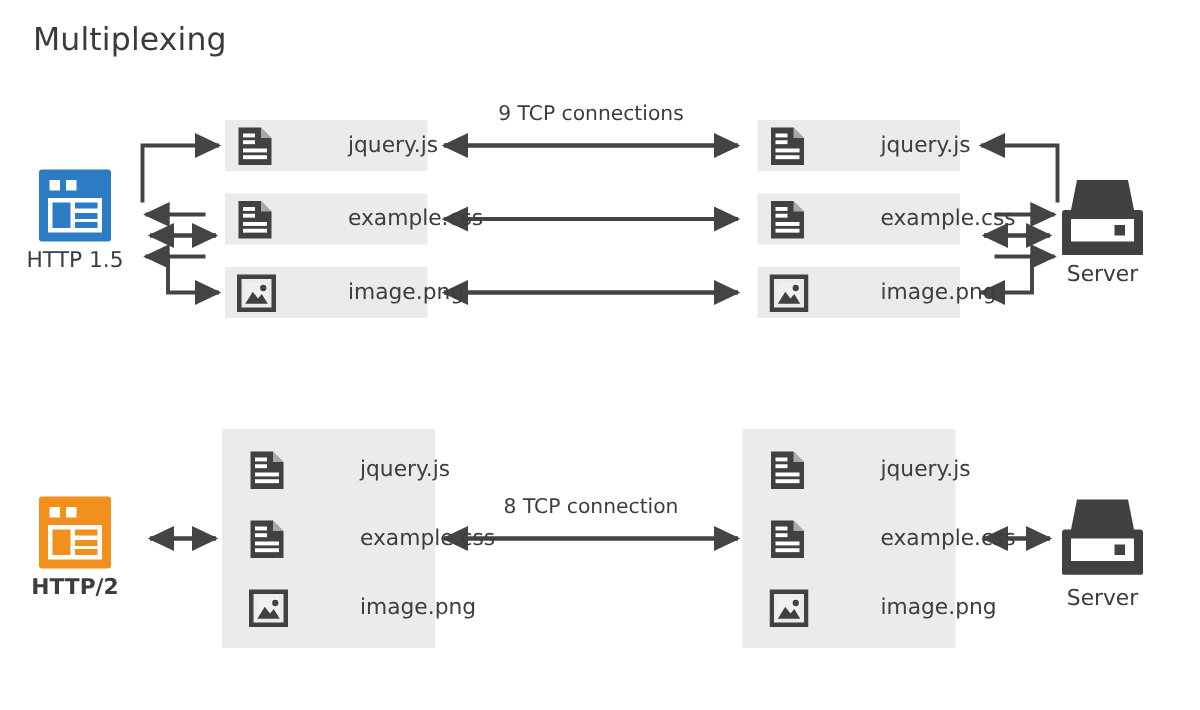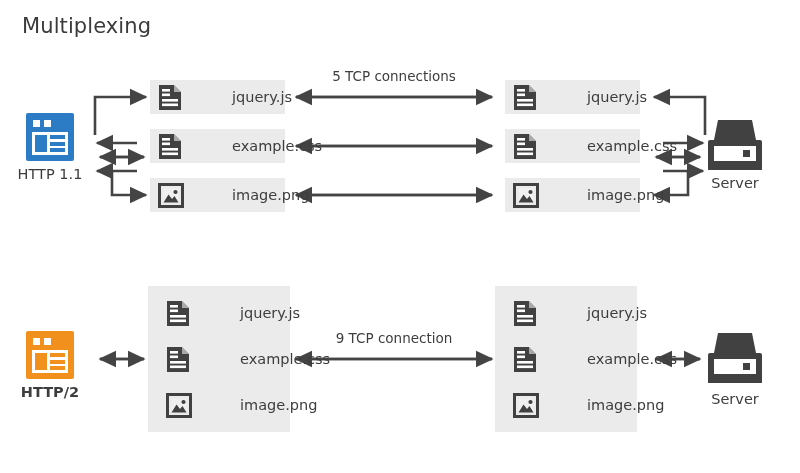"5 TCP connections" div.conn-label { text: 5 -> 9 }
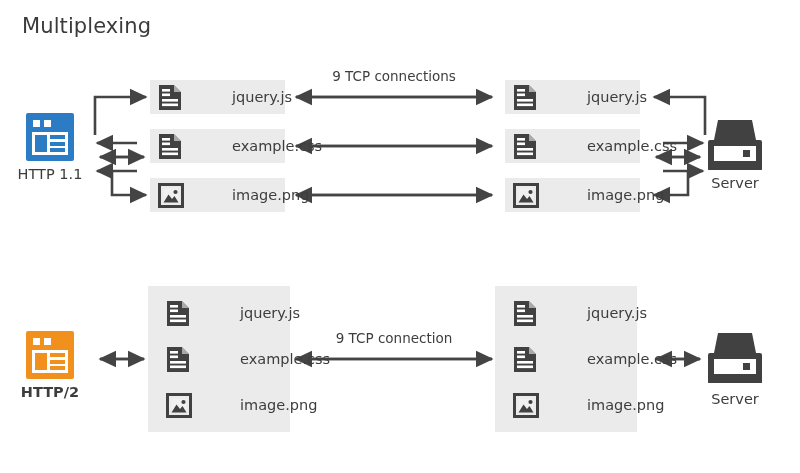"HTTP 1.1" div.cap { text: 1.1 -> 1.5 }
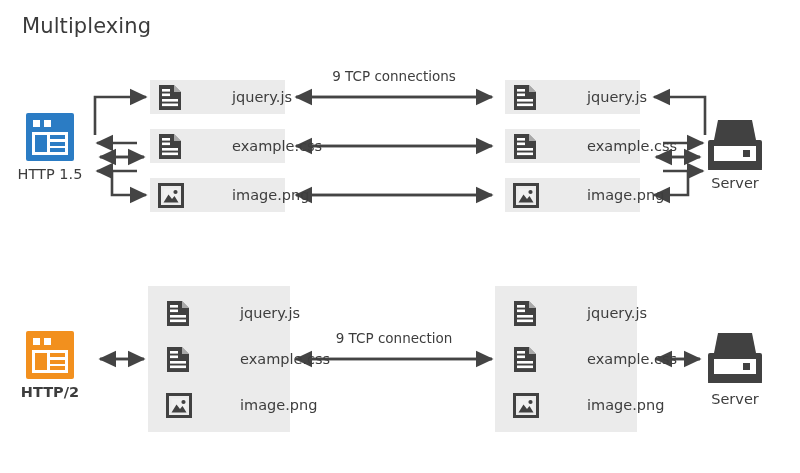"9 TCP connection" div.conn-label { text: 9 -> 8 }
